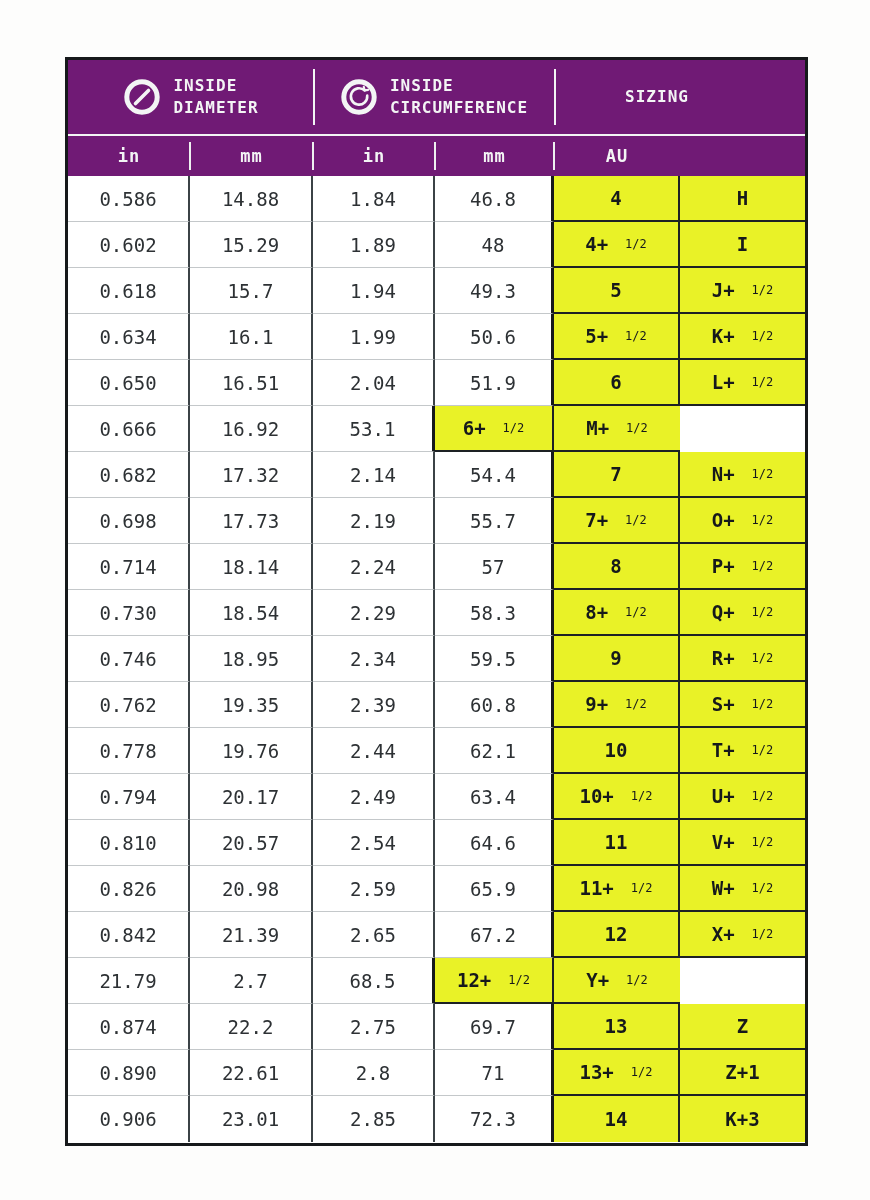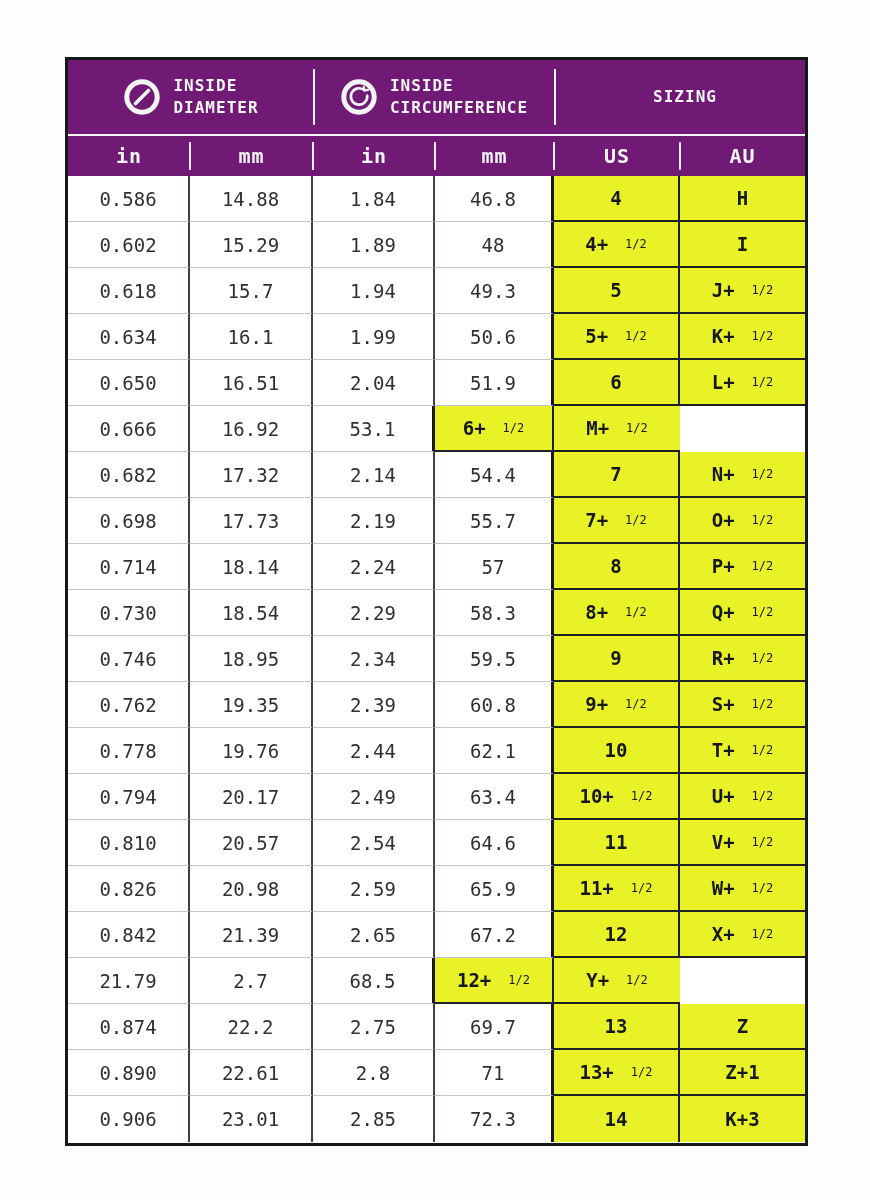"SIZING" .hg3 { padding-left: 28px -> none }
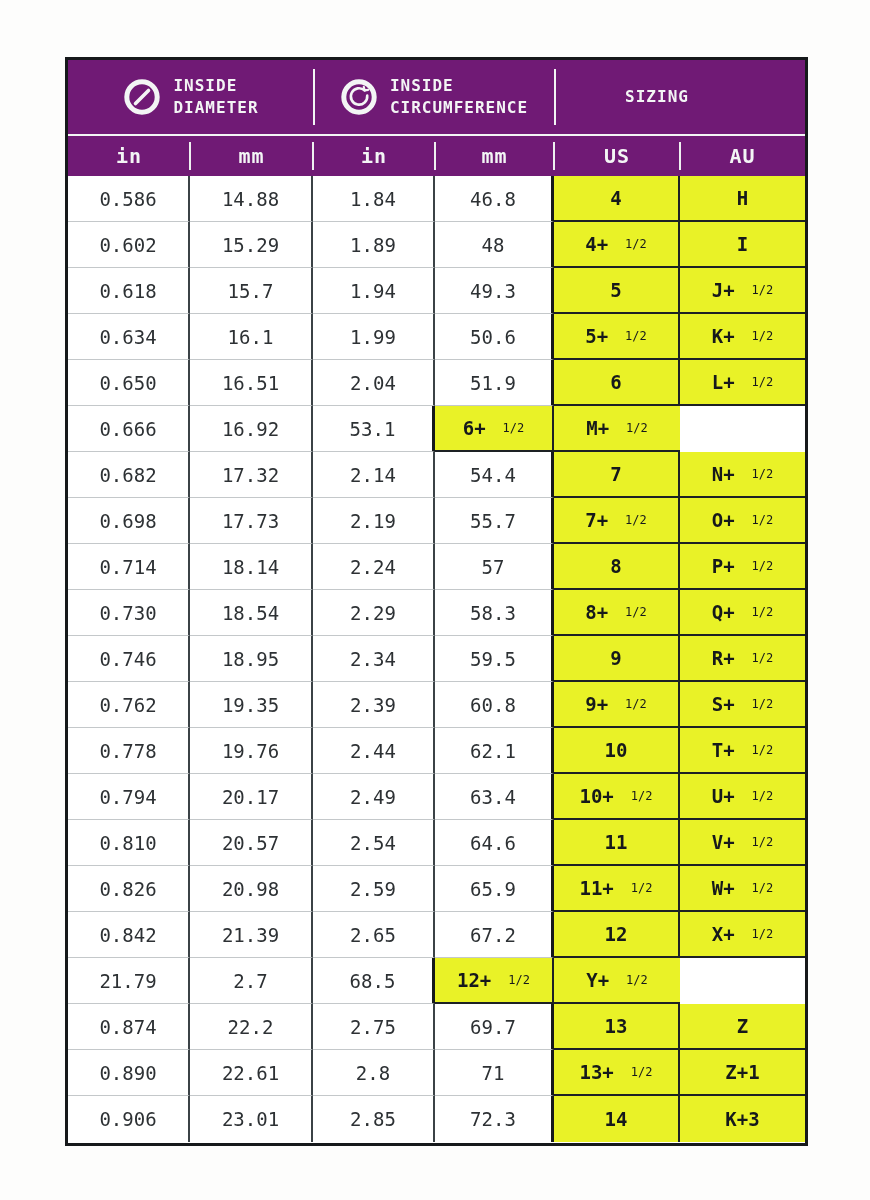"in" .sub-cell { font-size: 20px -> 17px }
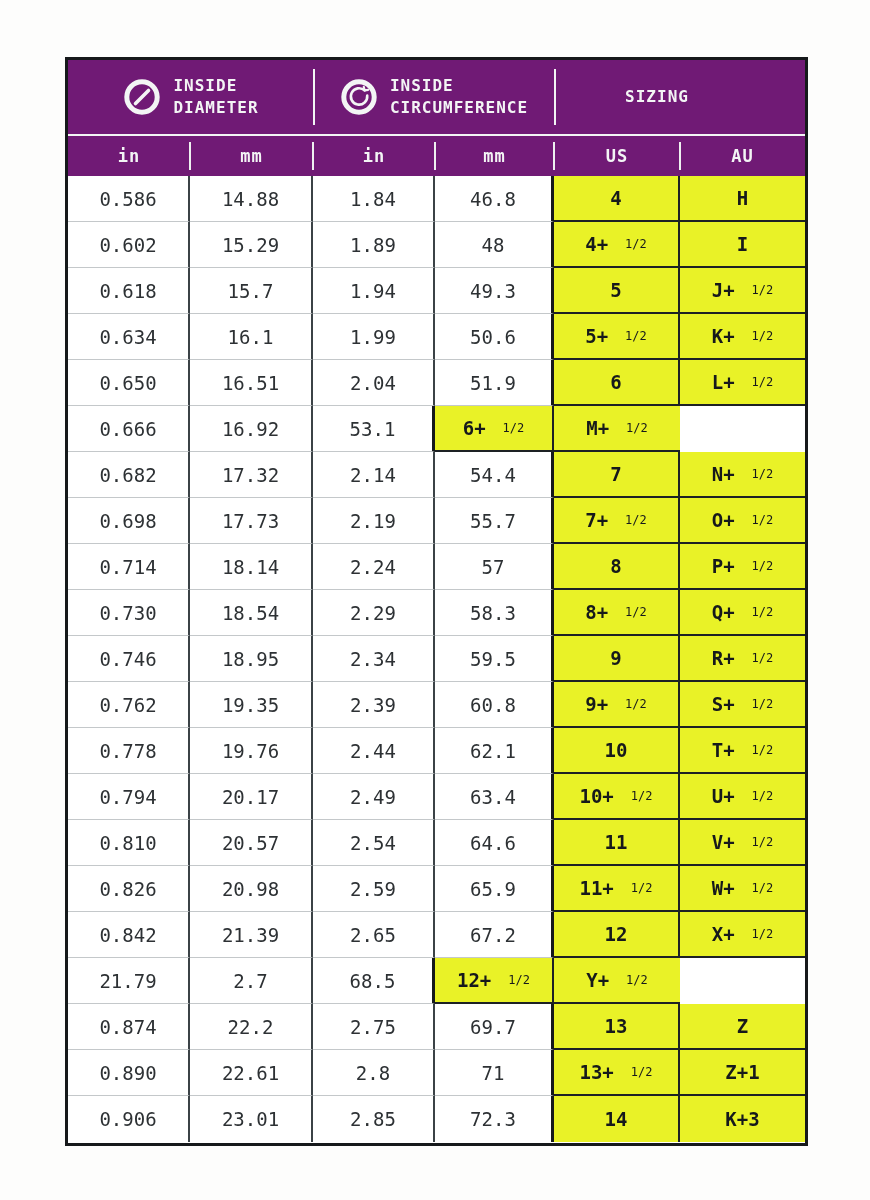"US" div.sub-cell { html: <div>US</div> -> none }
